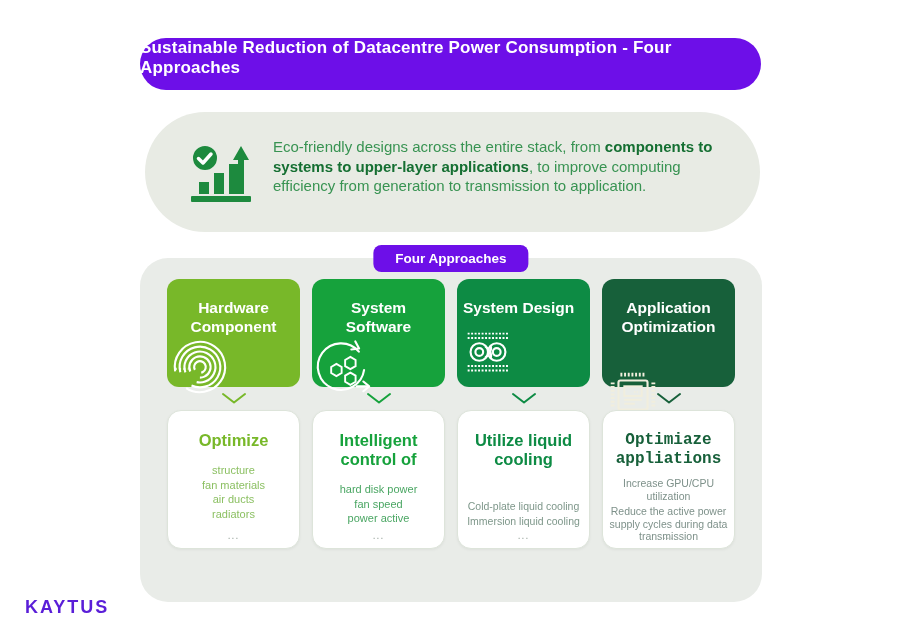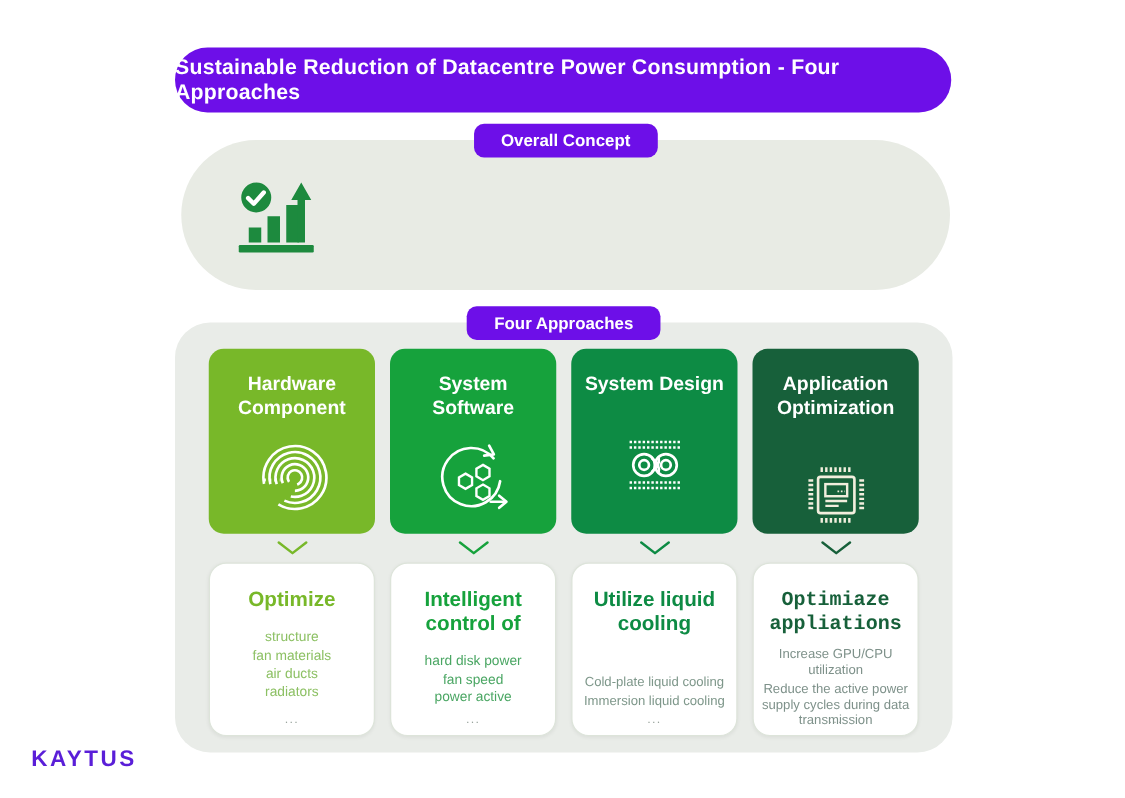"Sustainable Reduction of Datacentre" .banner { align-items: center -> flex-start }
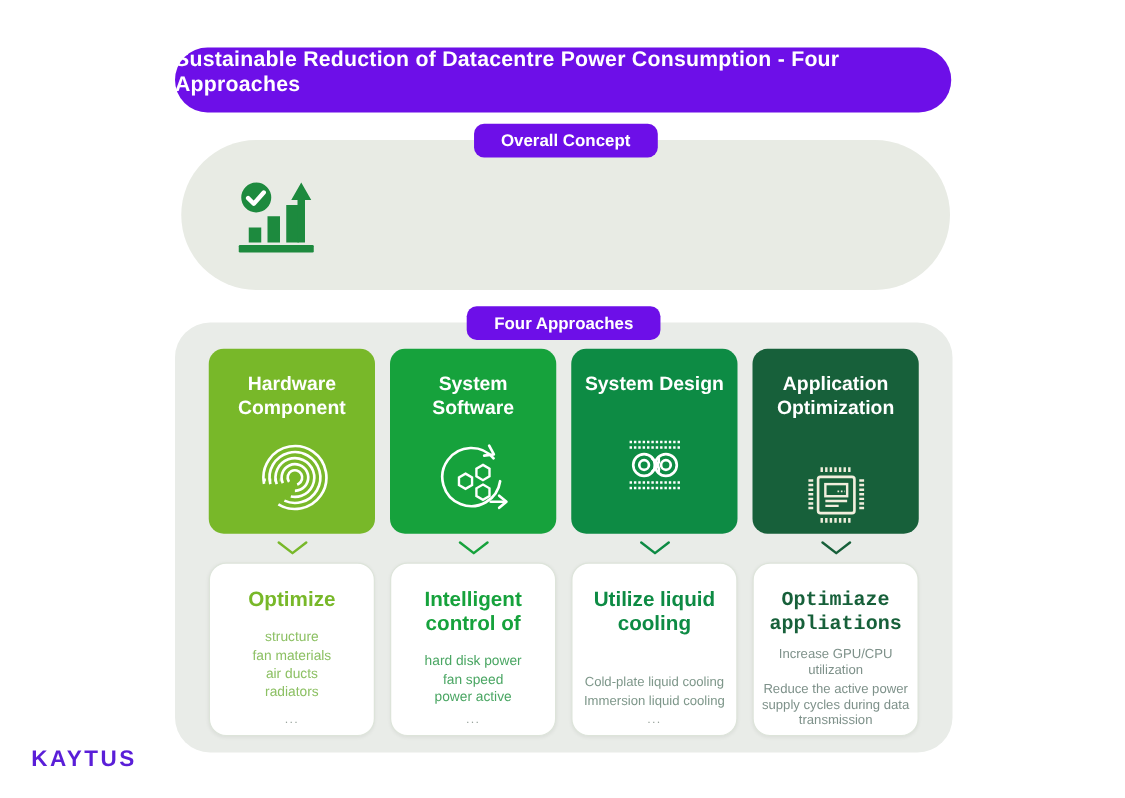"Overall Concept" div.badge { html: <div>Overall Concept</div> -> none }
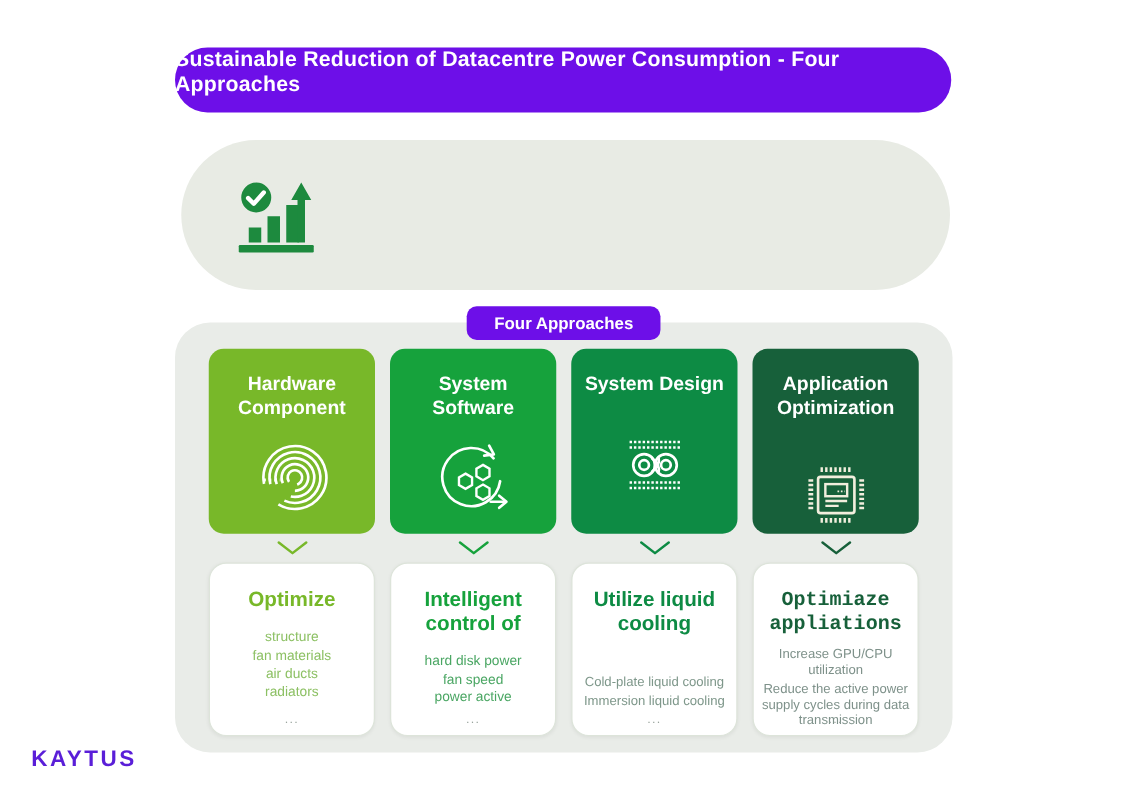"Eco-friendly designs across the entire" div.overall-text { html: none -> <div> <span>Eco-friendly designs across the entire stack, from </span><b>components to systems to upper-layer applications</b><span>, to improve computing efficiency from generation to transmission to application.</span> </div> }
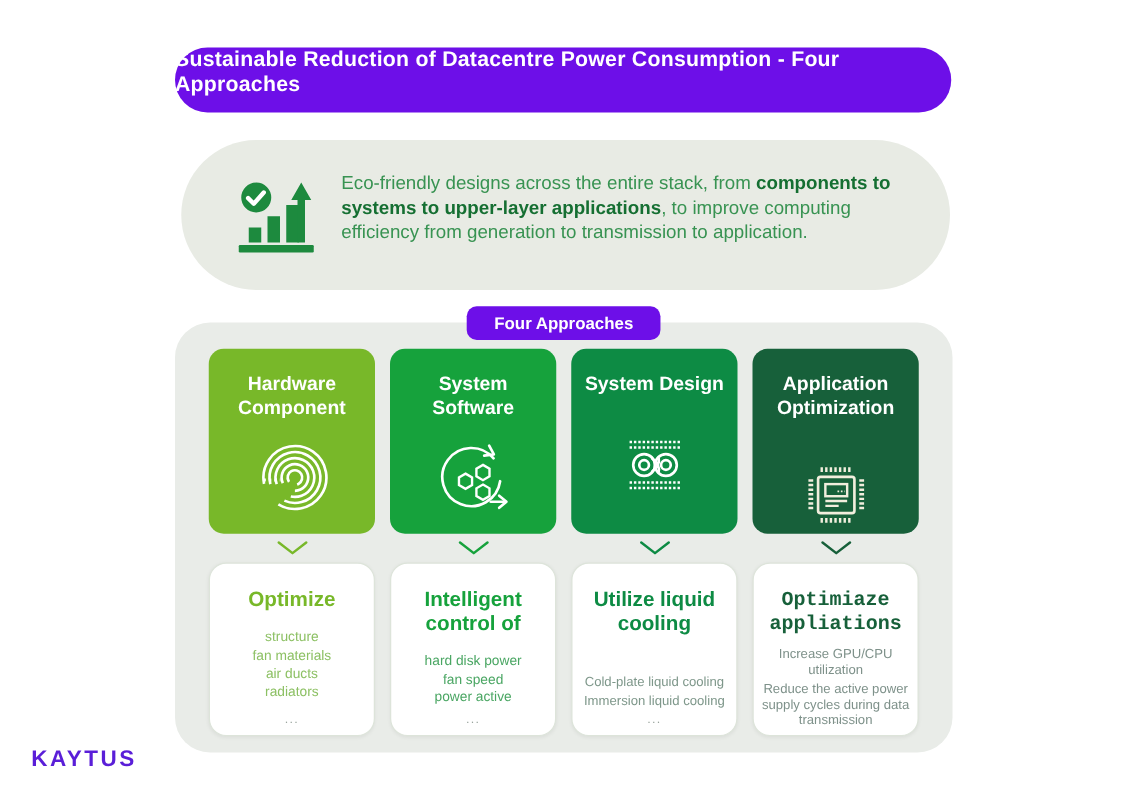"Hardware Component" .gcard { align-items: center -> flex-start; height: 148px -> 108px }
